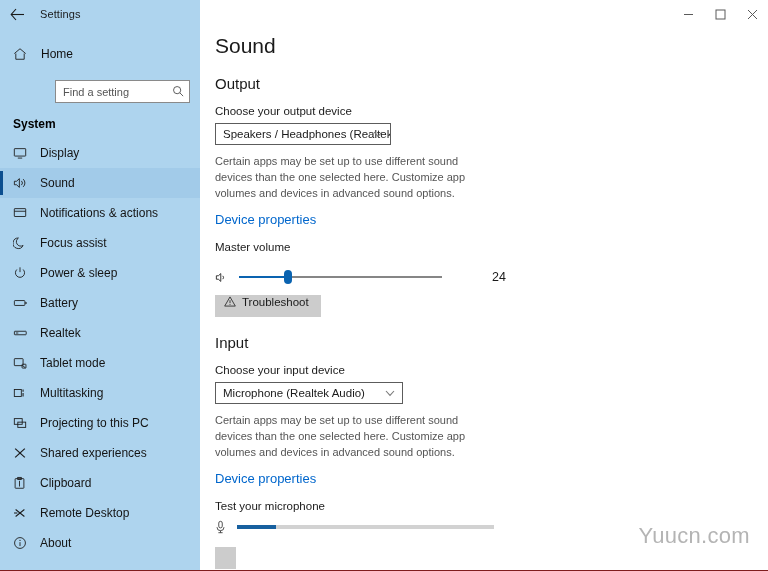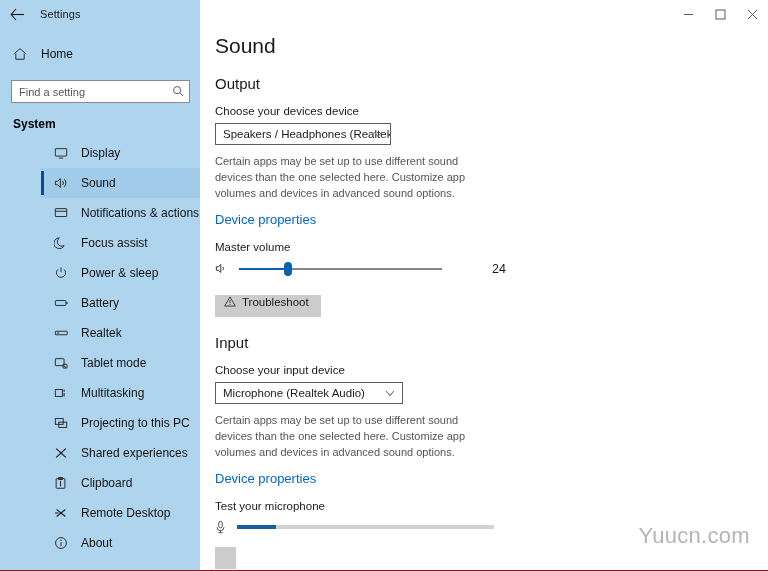"Find a setting" .search-wrap { margin-left: none -> 44px }
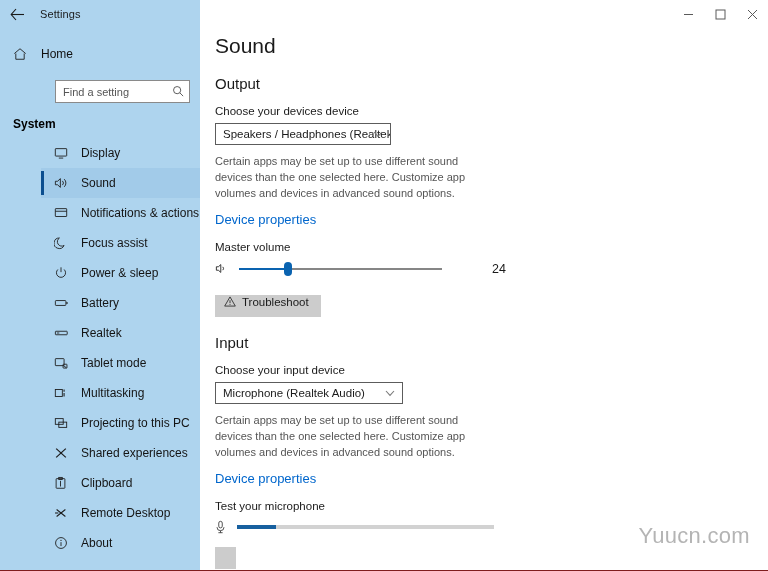"Choose your devices device" div.field-label { text: devices -> output }
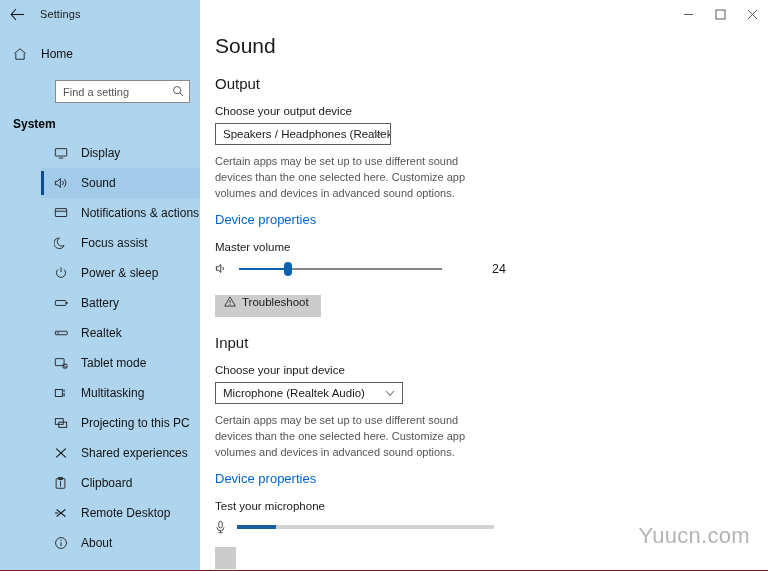"Display" .nav-list { margin-left: 41px -> none }
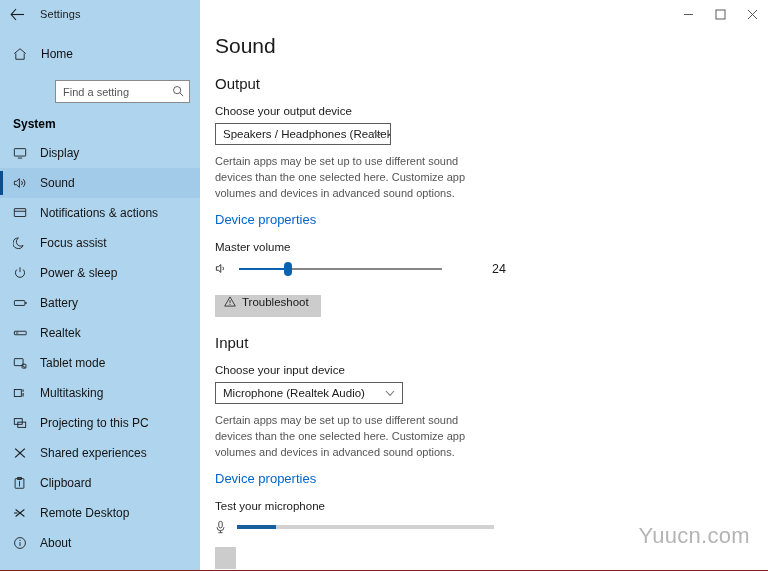"24" .slider-row { align-items: flex-start -> flex-end }
